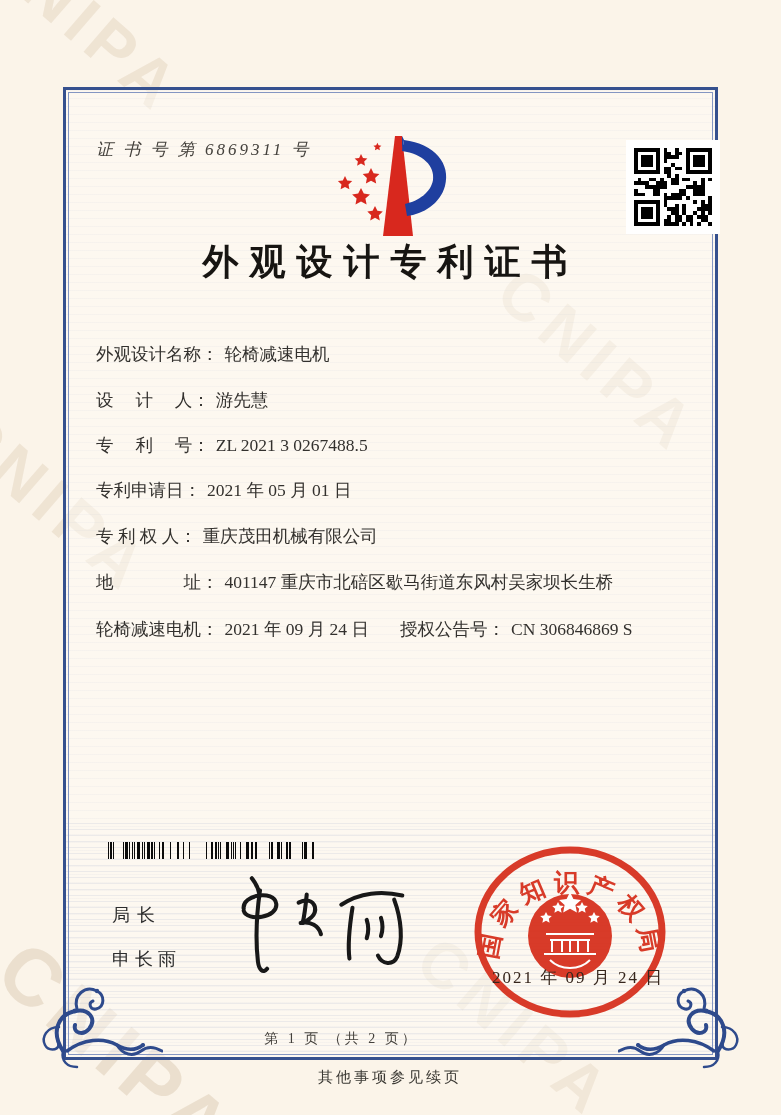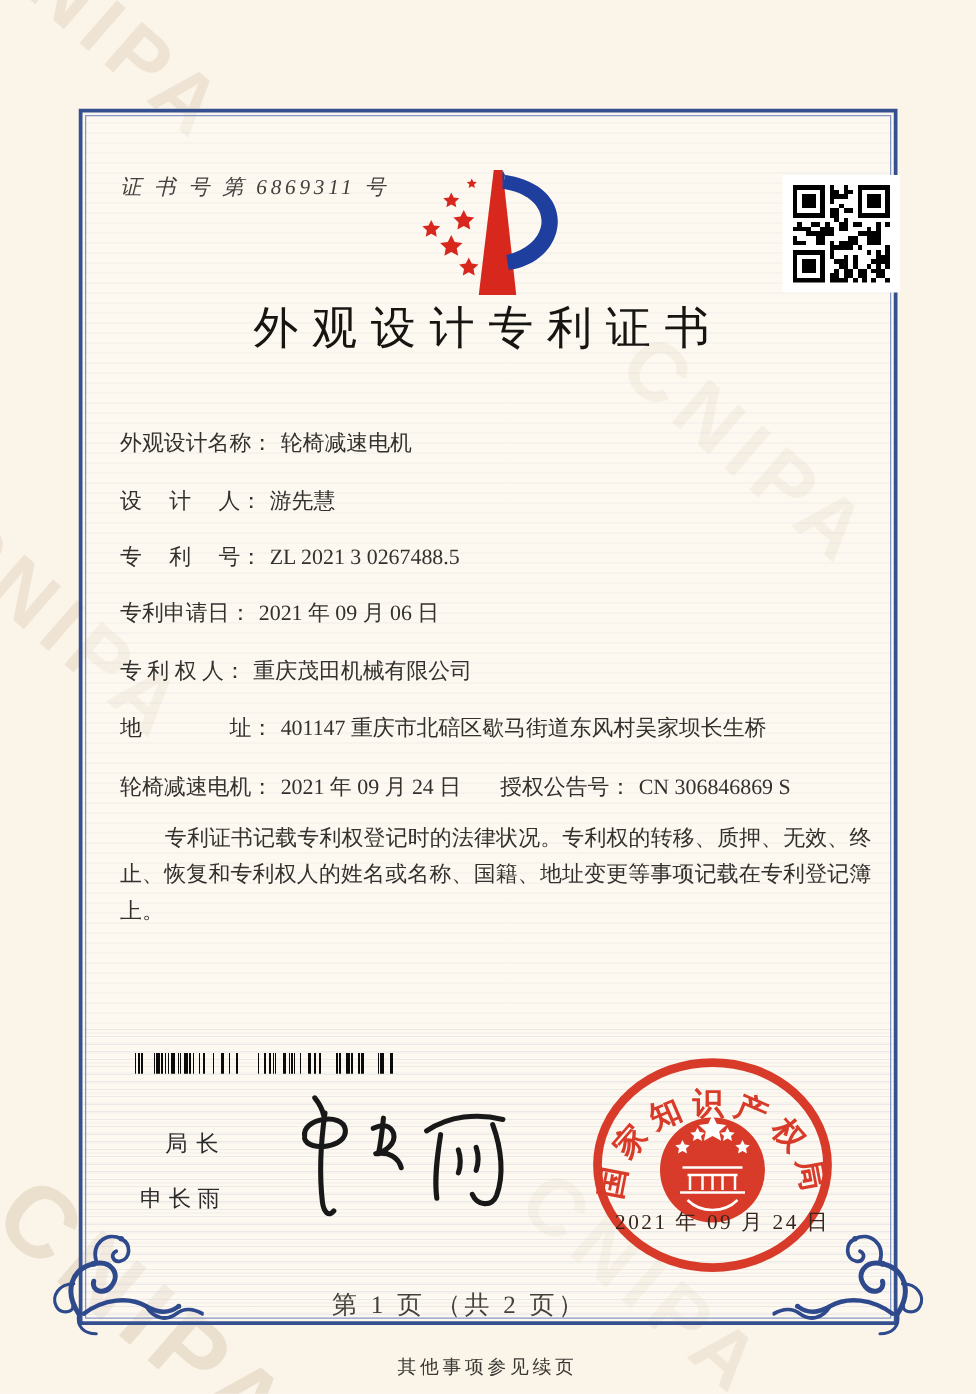"外观设计专利证书" .doc-title { font-weight: normal -> bold }
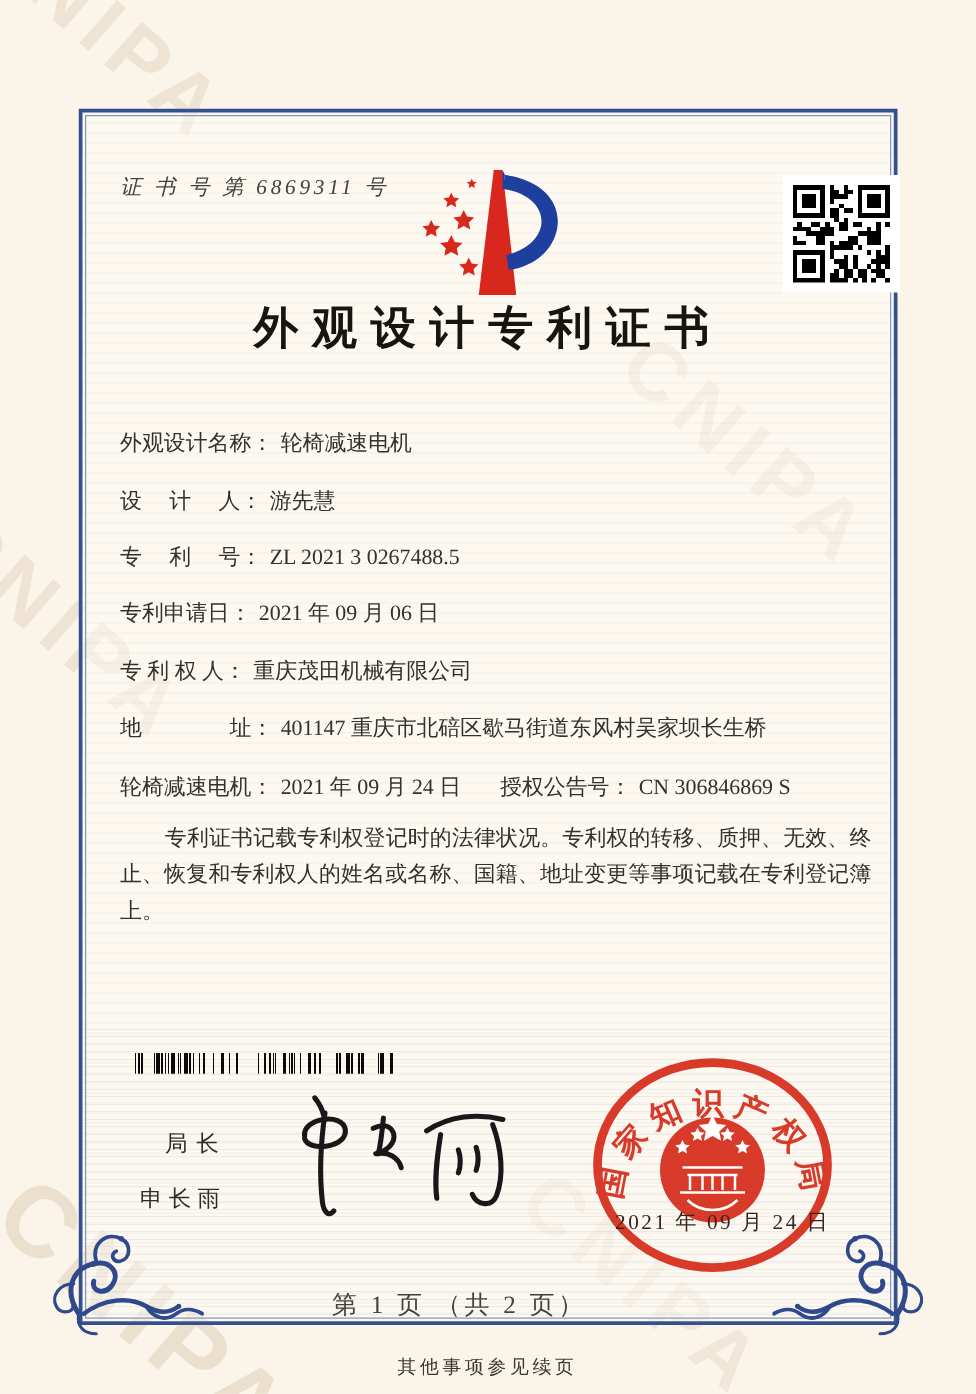"2021 年 09 月 06" span.val { text: 09 月 06 -> 05 月 01 }
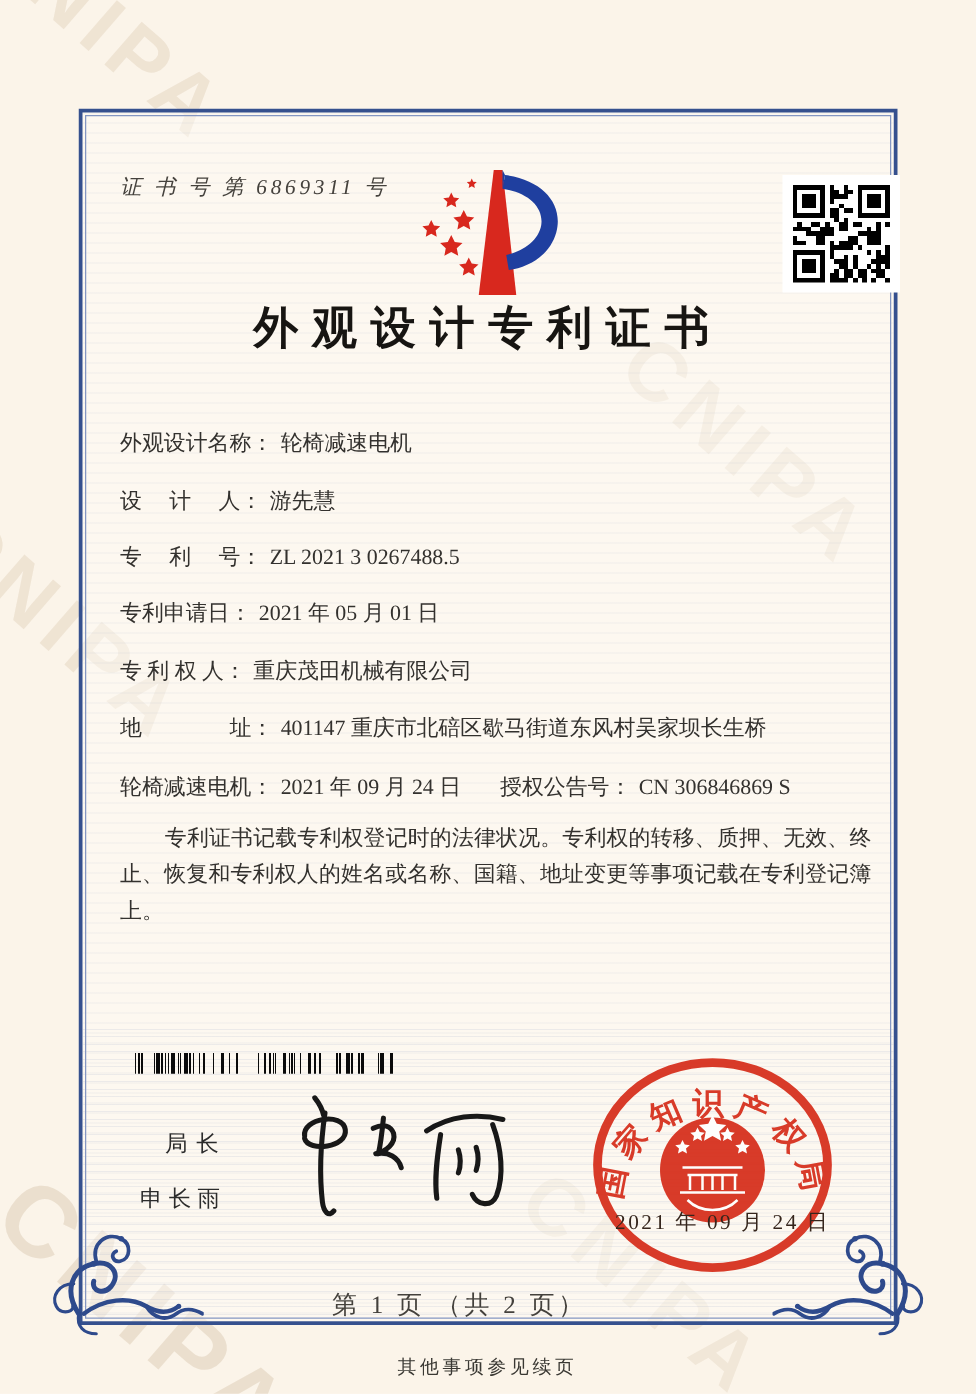"专利证书记载专利权登记时的法律状况。专利权的转移、质押、无效、终止、恢复和专利权" p { html: <p>专利证书记载专利权登记时的法律状况。专利权的转移、质押、无效、终止、恢复和专利权人的姓名或名称、国籍、地址变更等事项记载在专利登记簿上。</p> -> none }
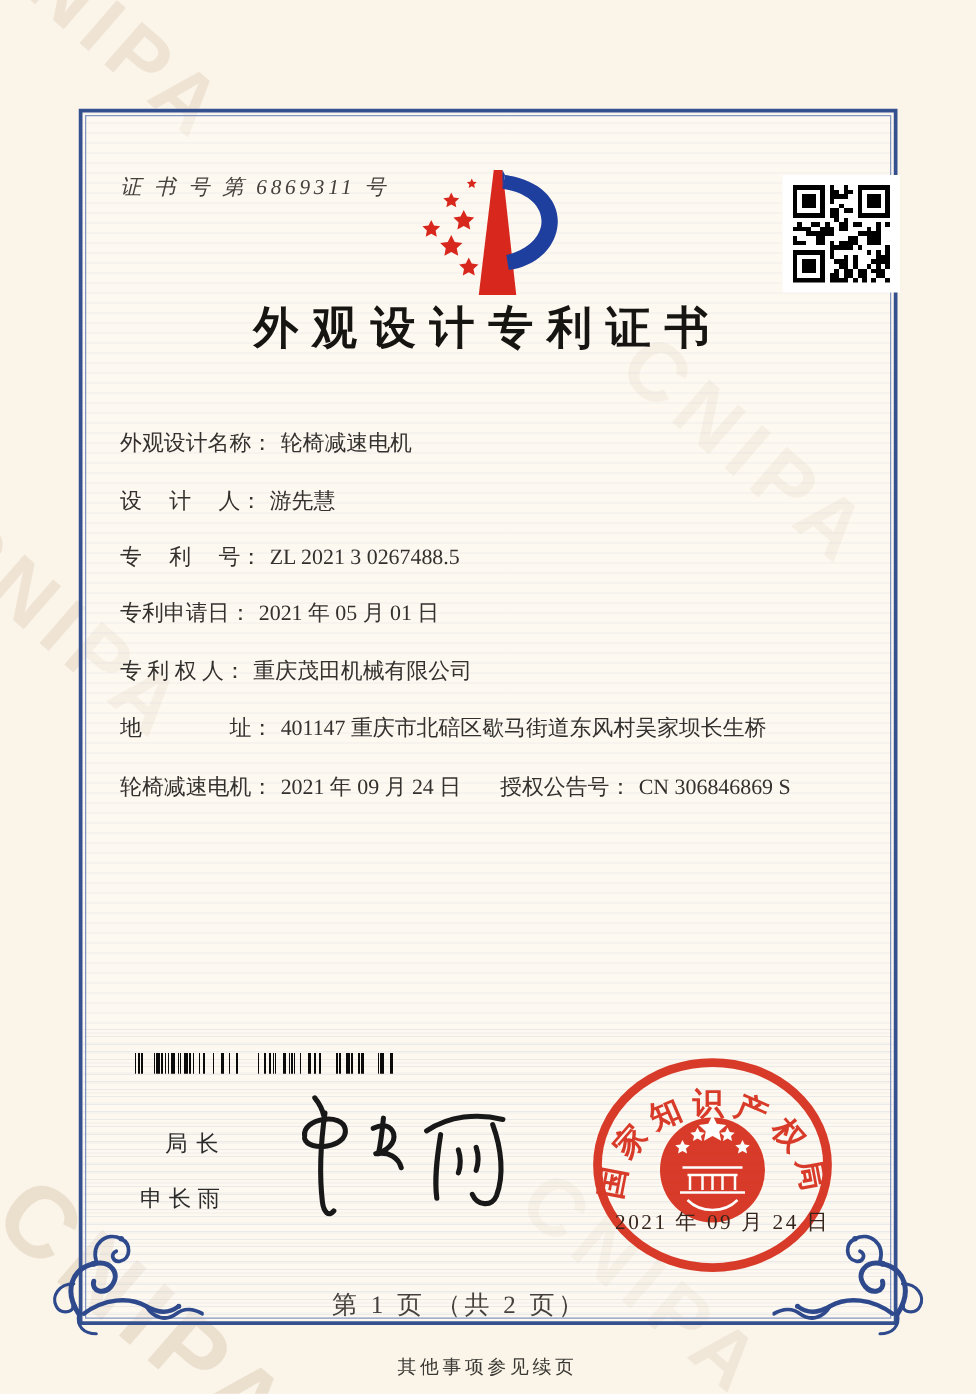"局长" .sig-title { margin-left: 20px -> none }
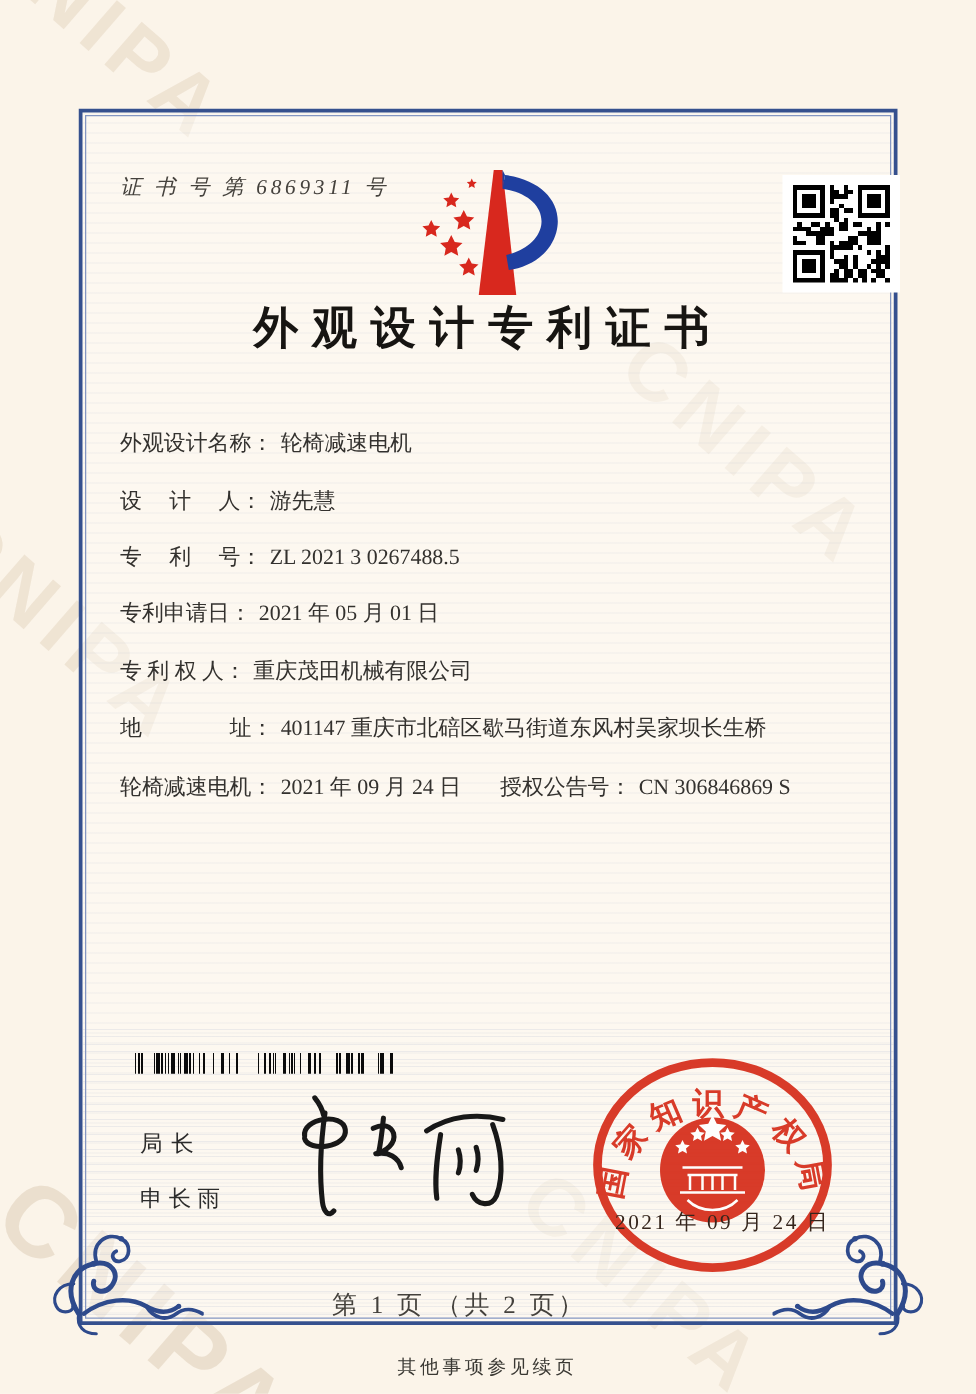"第 1 页 （共 2" .page-label { font-size: 20px -> 14px; padding-left: 26px -> none }
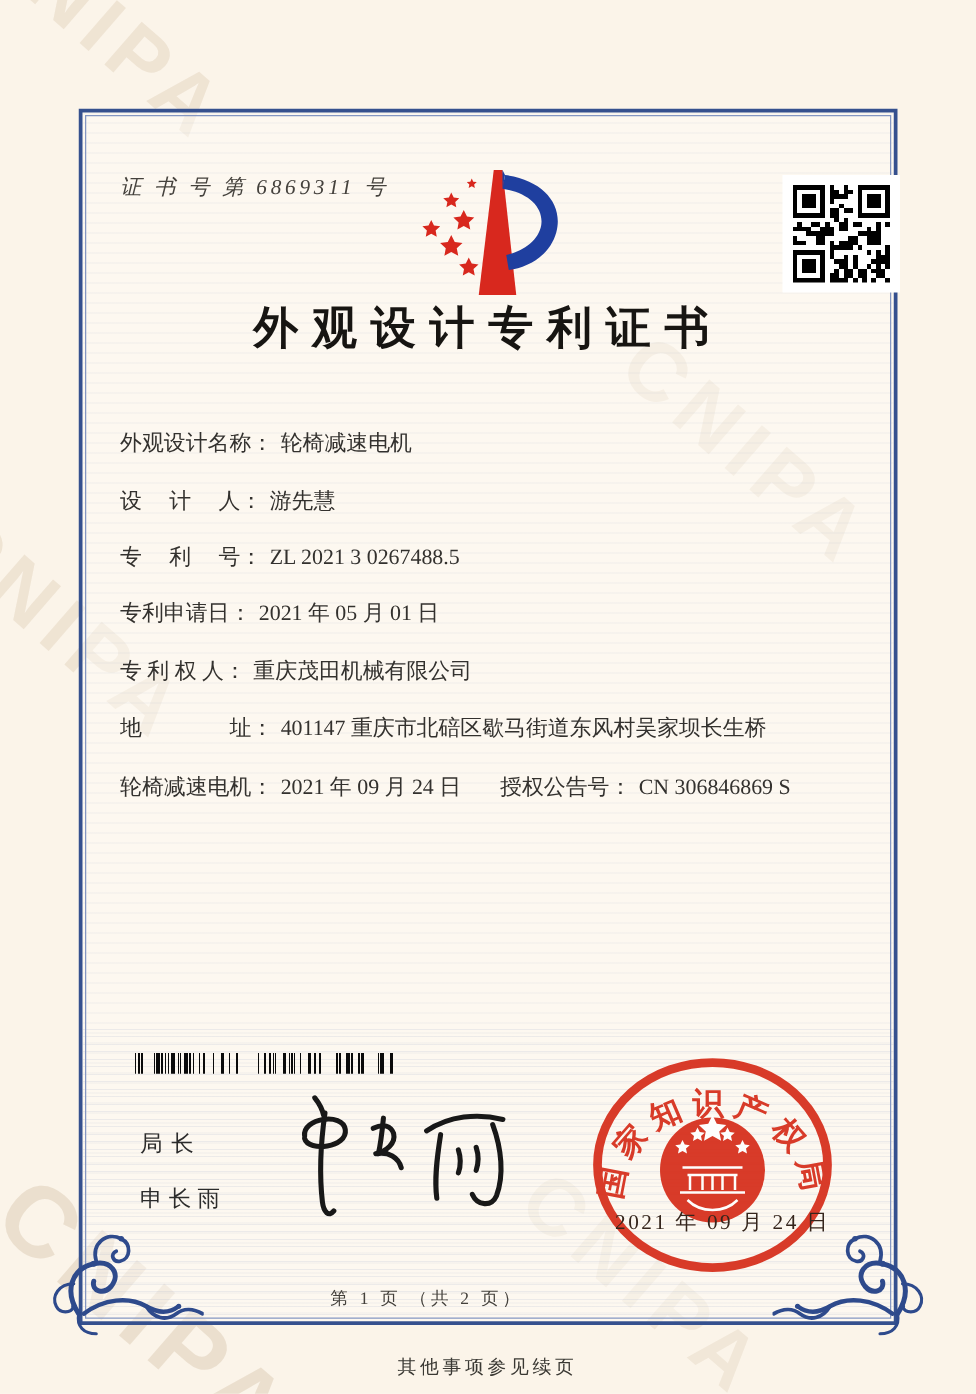"其他事项参见续页" .cont-note { margin-top: 16px -> none }
